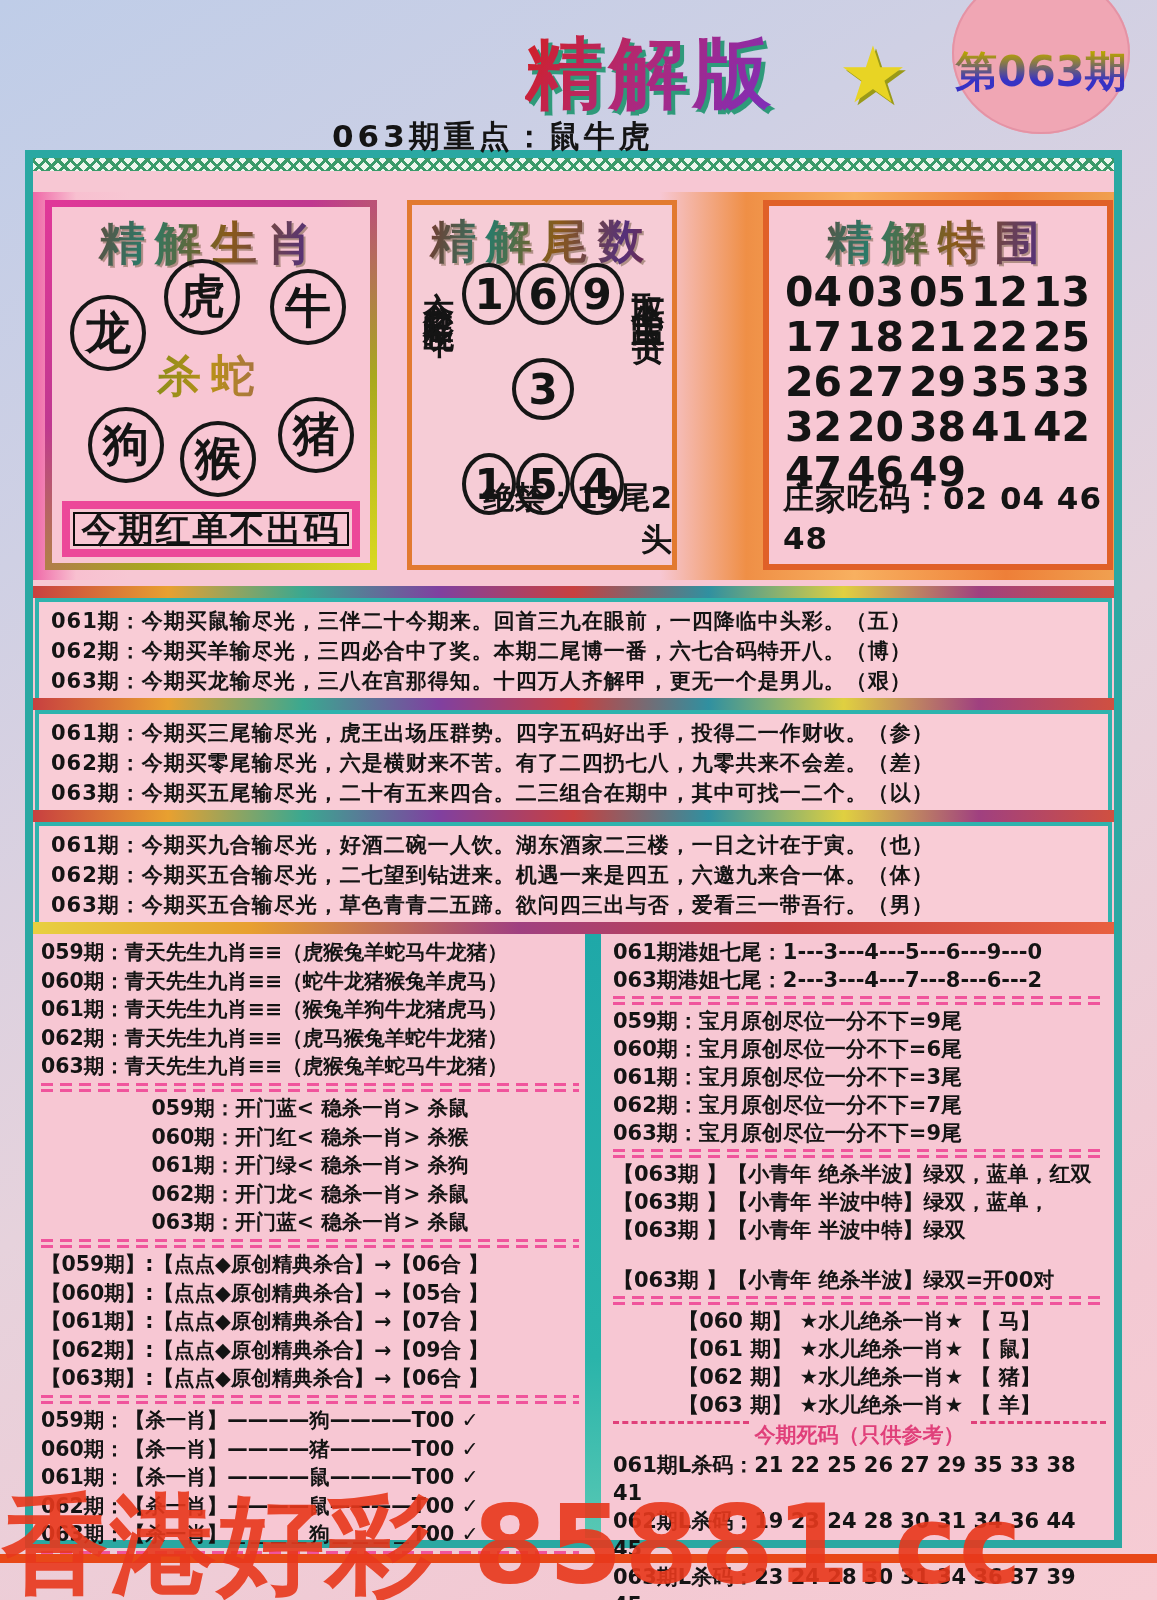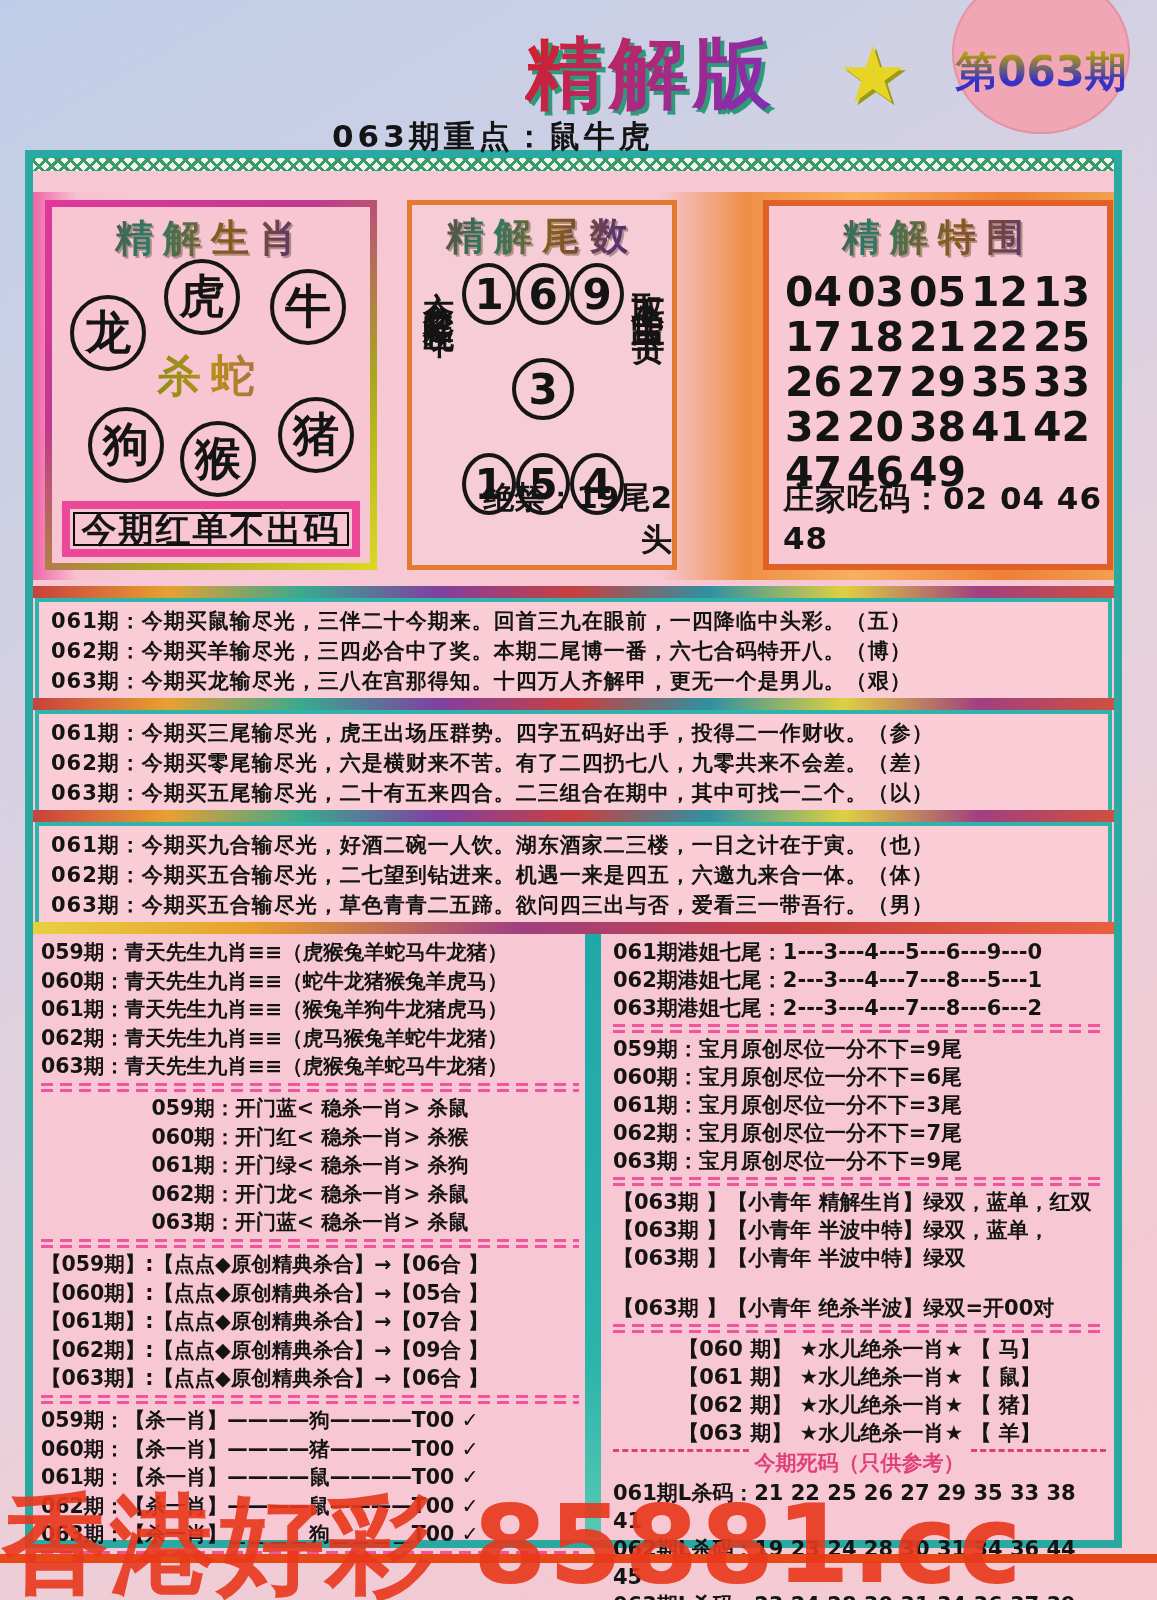"精解生肖" .box-title { font-size: 38px -> 46px }
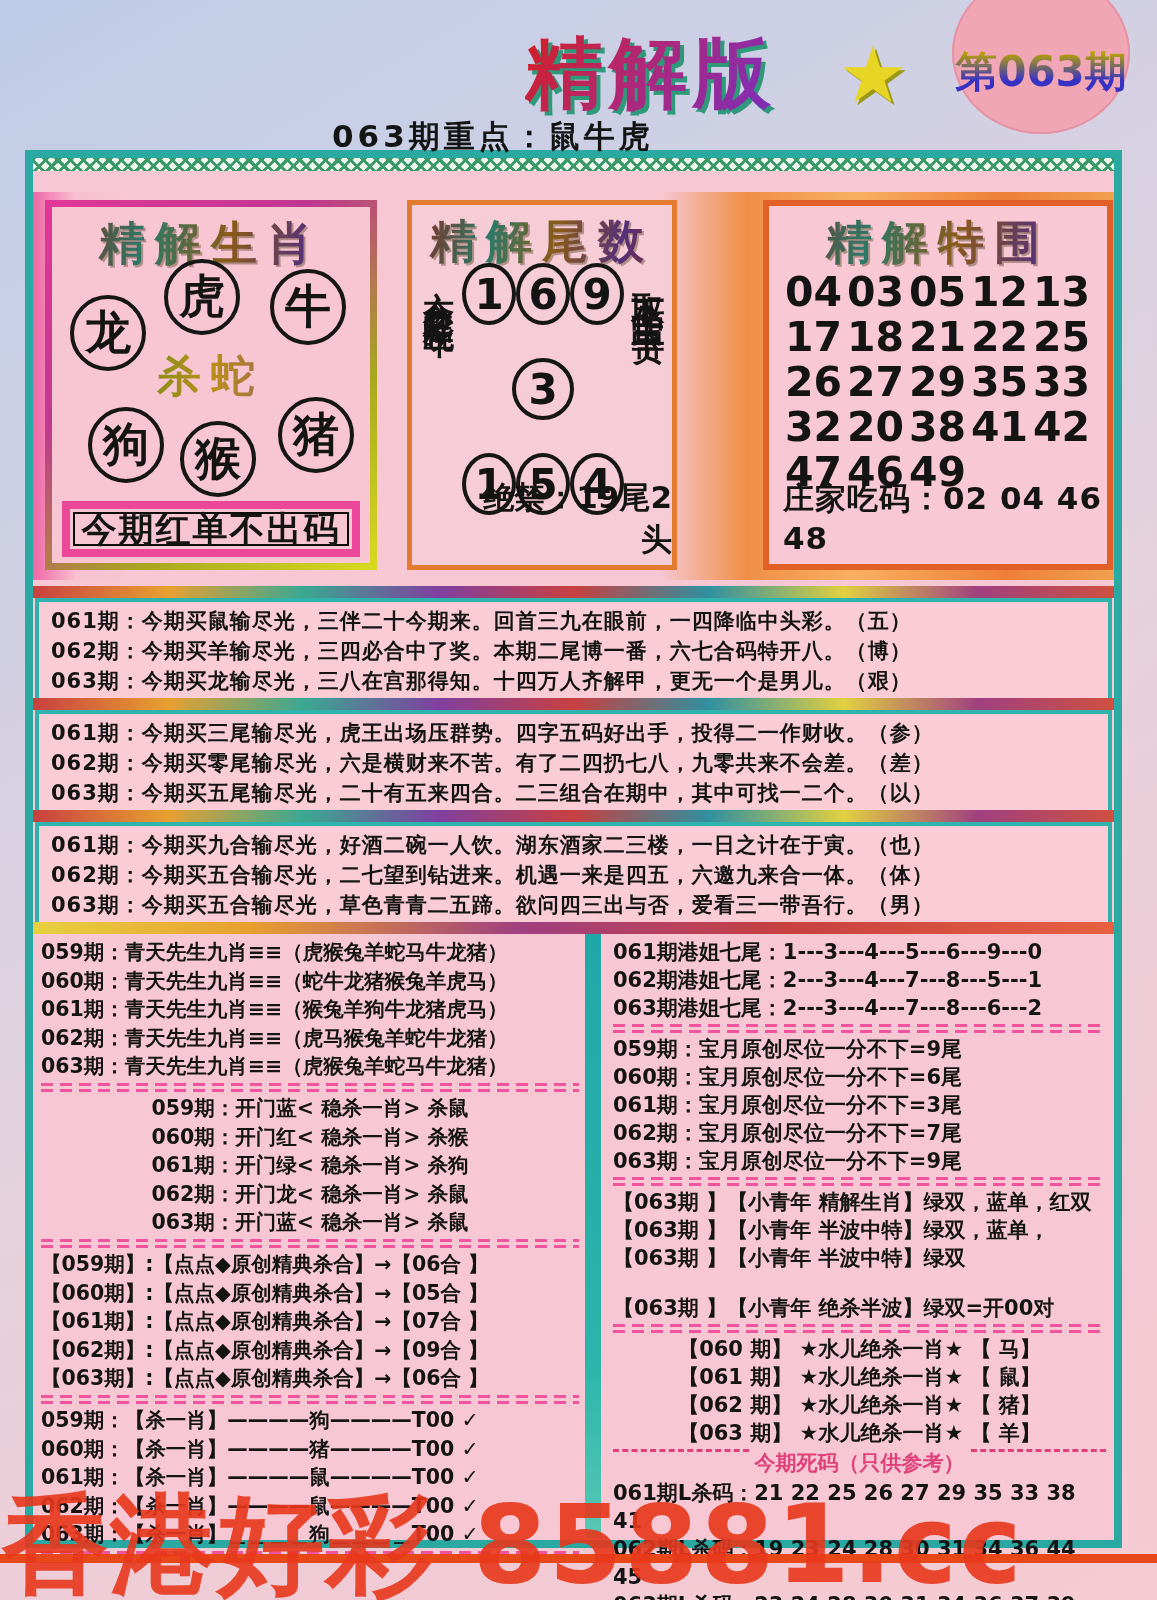"062期港姐七尾：2---3---4---7---8---5---1" div { html: <div>062期港姐七尾：2---3---4---7---8---5---1</div> -> none }
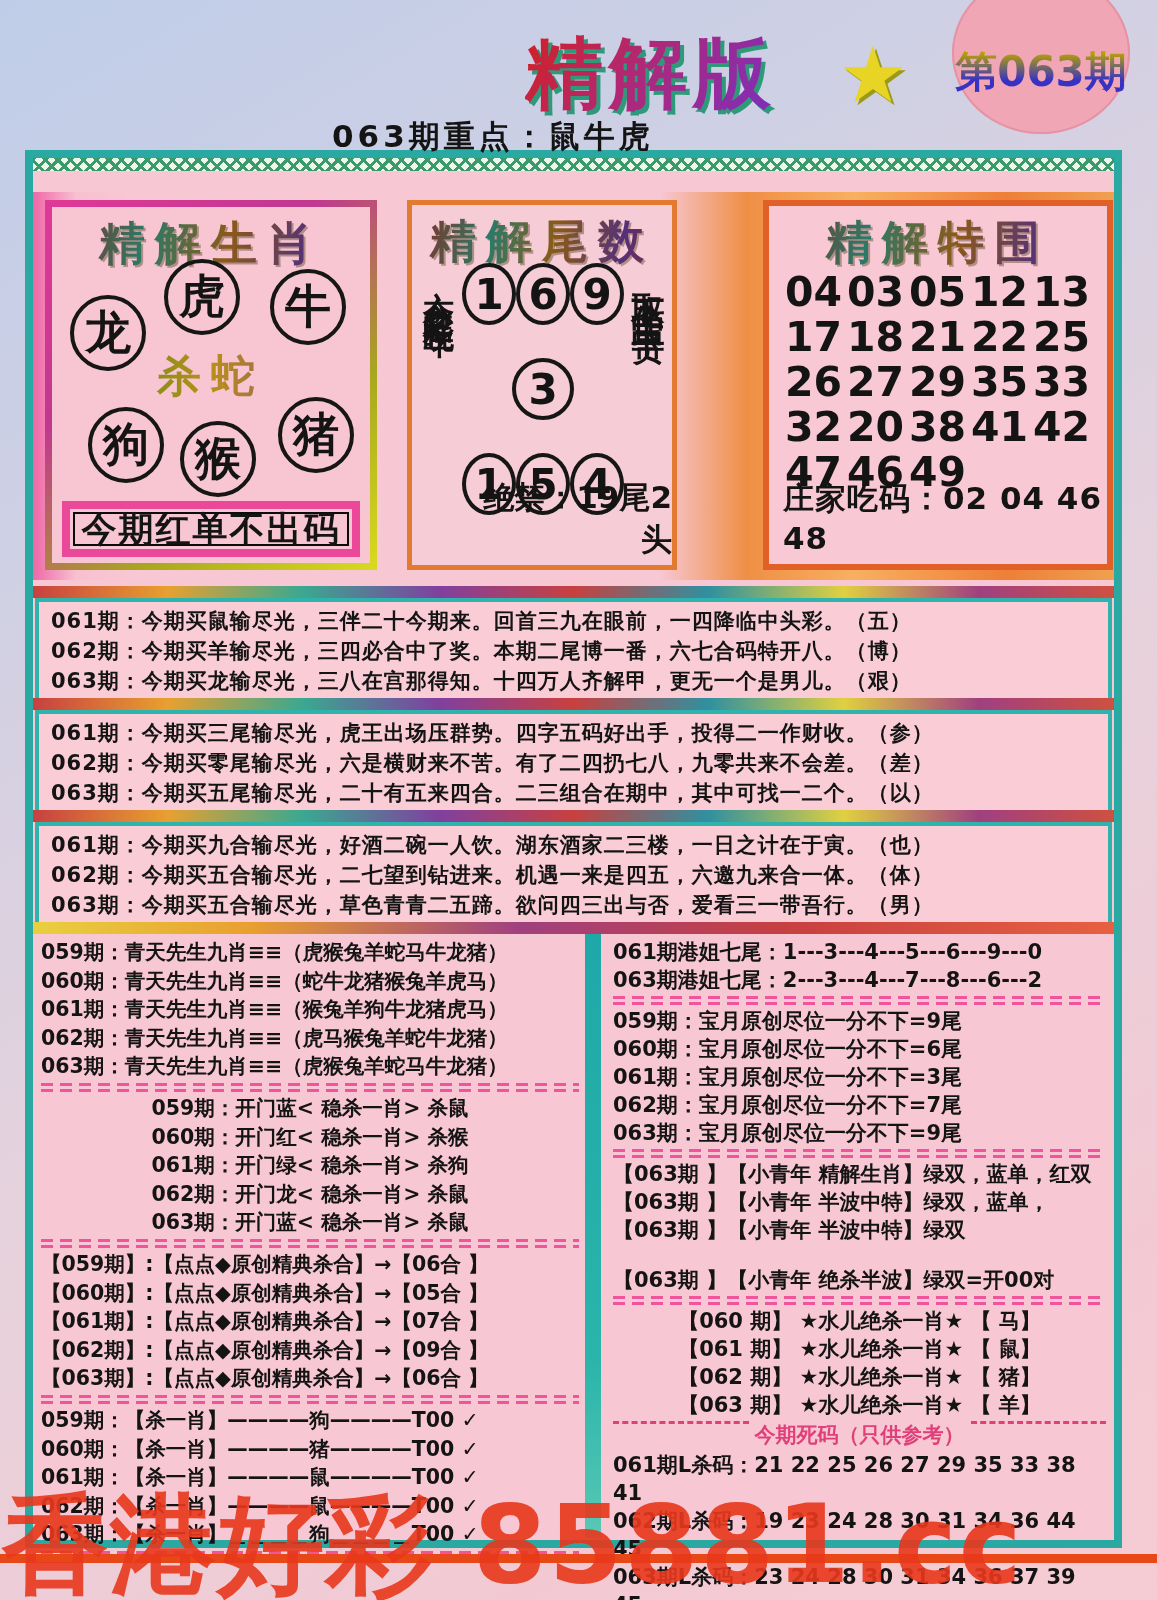"【063期 】【小青年 精解生肖】绿双，蓝单，红双" div { text: 精解生肖 -> 绝杀半波 }
